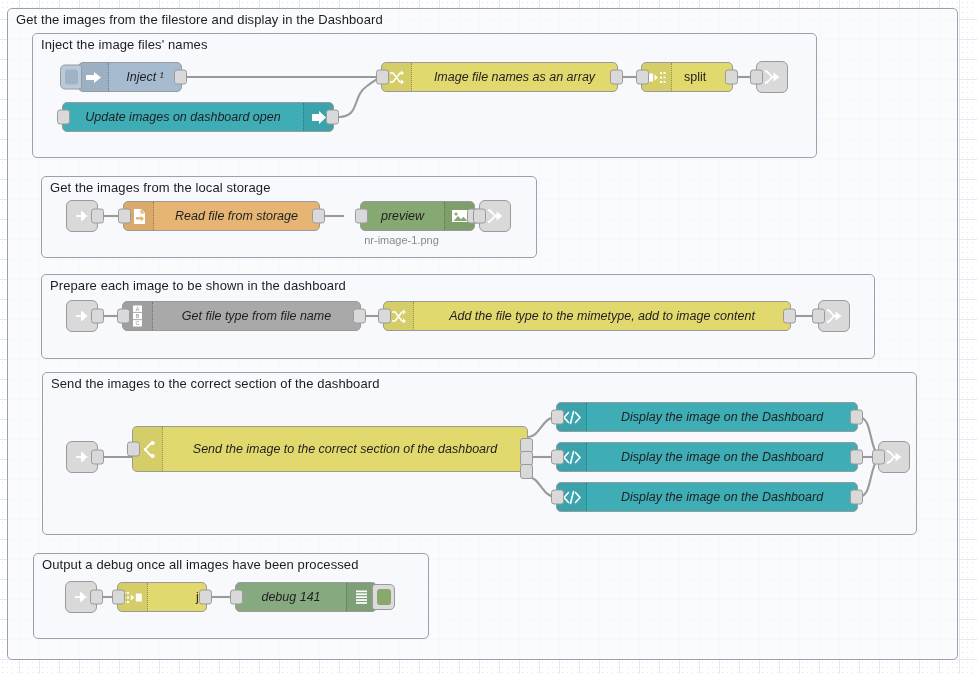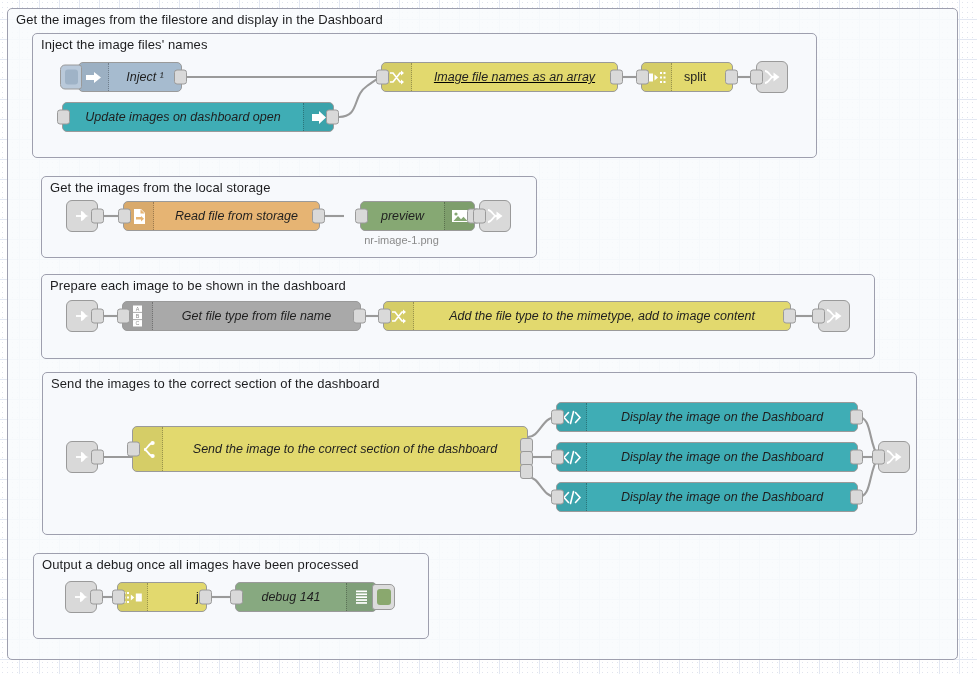"Image file names as an" div.node { text-decoration: underline -> none }
